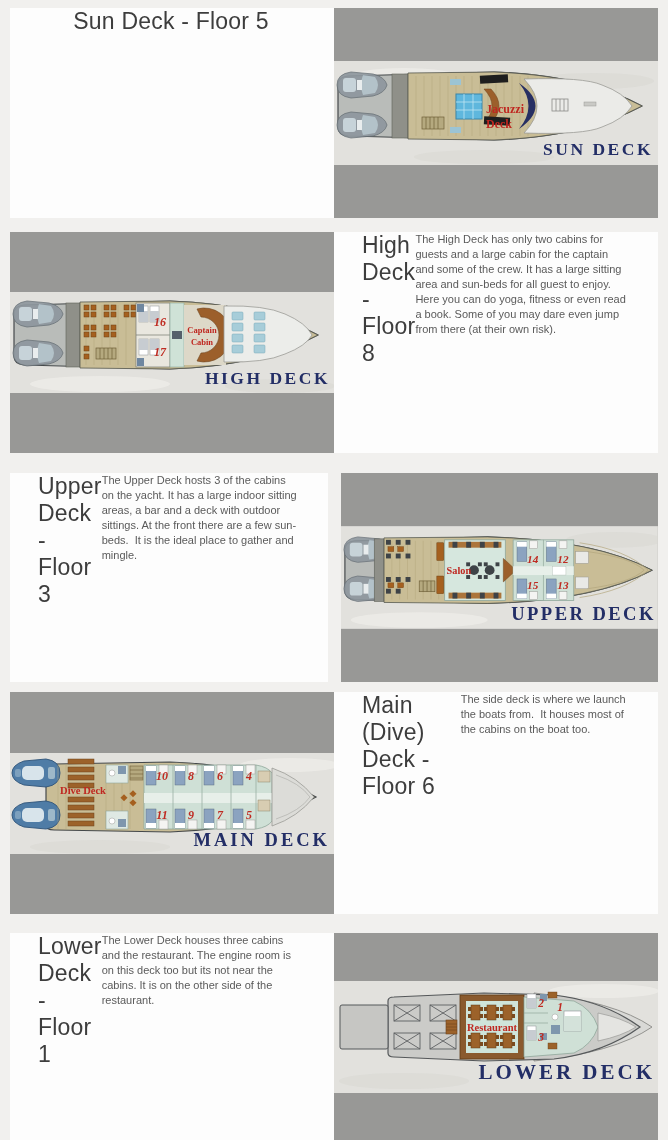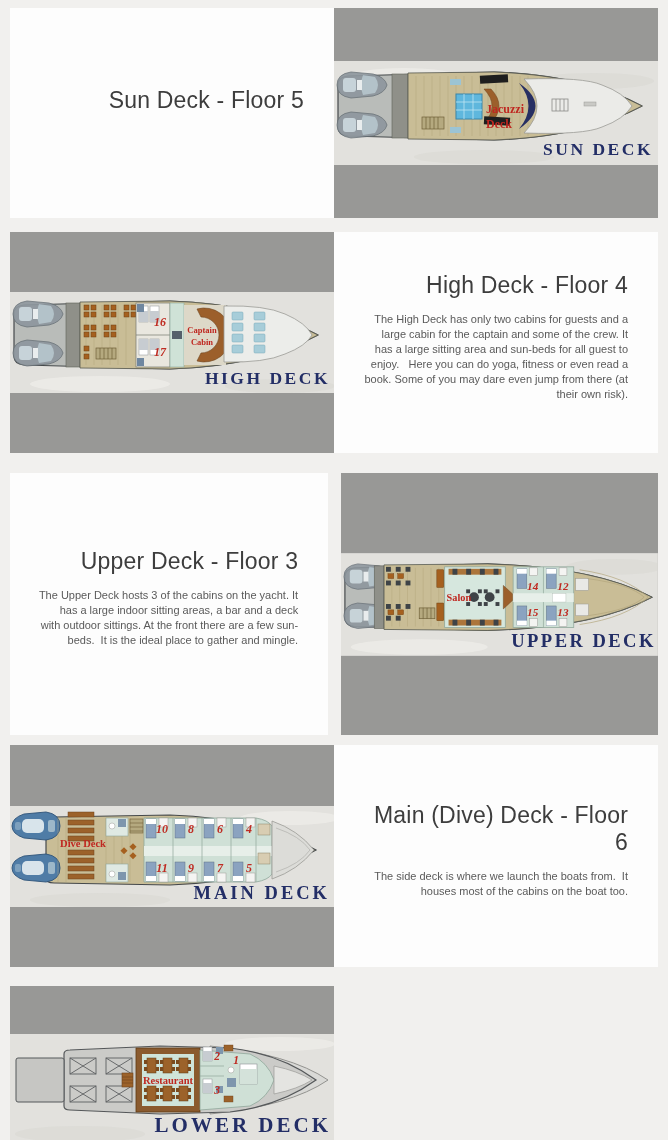"Sun Deck - Floor 5" .text-panel { flex-direction: column -> row; text-align: right -> none }
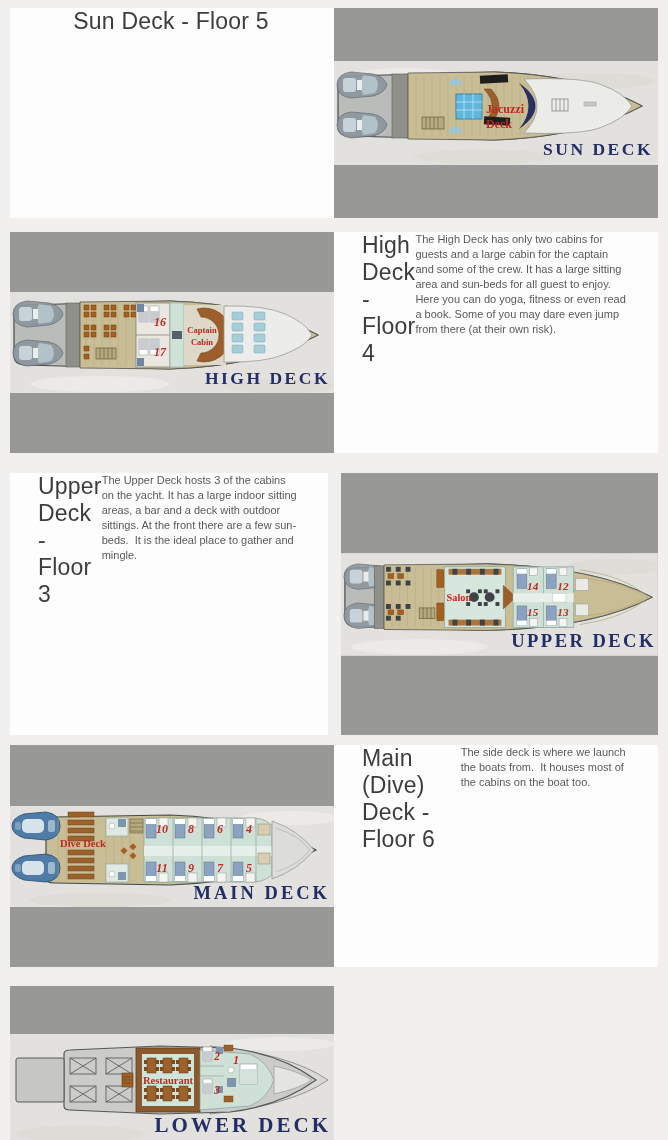"High Deck - Floor 4" h2.deck-title { text: 4 -> 8 }
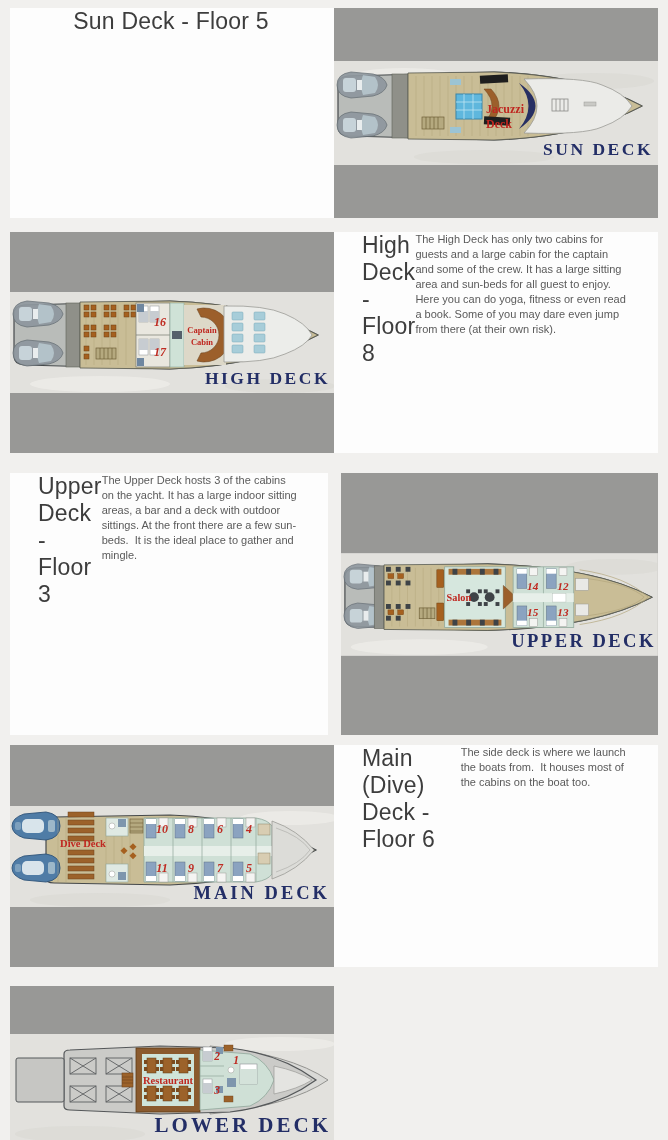"Upper Deck - Floor 3" section.row { height: 262px -> 209px }
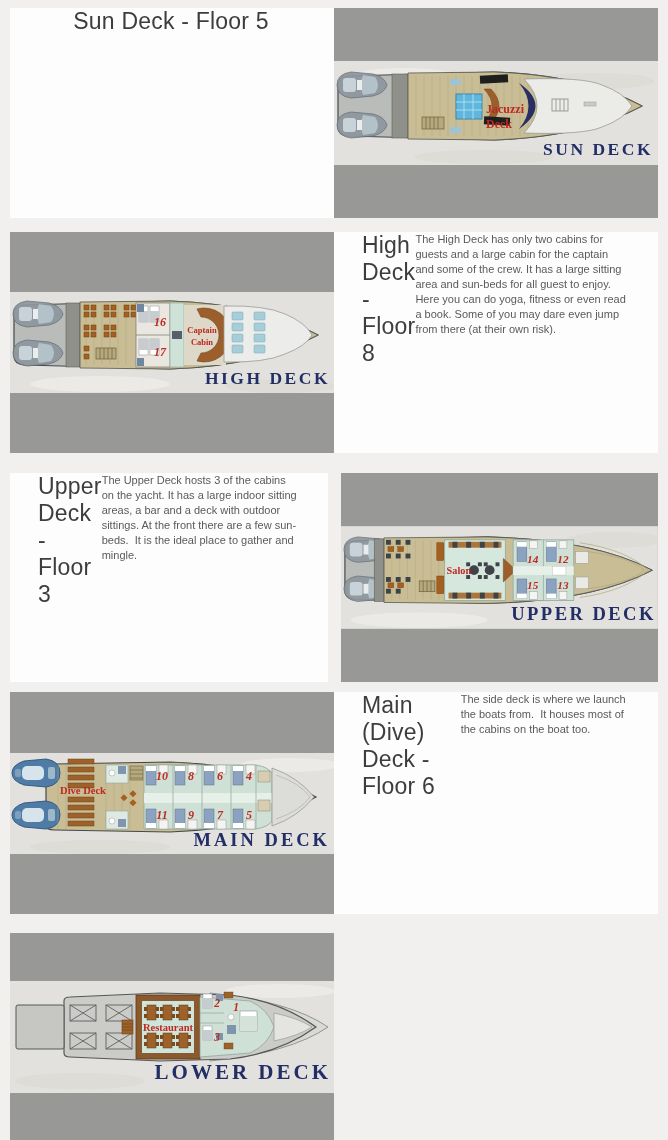"Lower Deck - Floor 1" div.panel { html: none -> <div> <h2>Lower Deck - Floor 1</h2> <p>The Lower Deck houses three cabins and the restaurant. The engine room is on this deck too but its not near the cabins. It is on the other side of the restaurant.</p> </div> }
